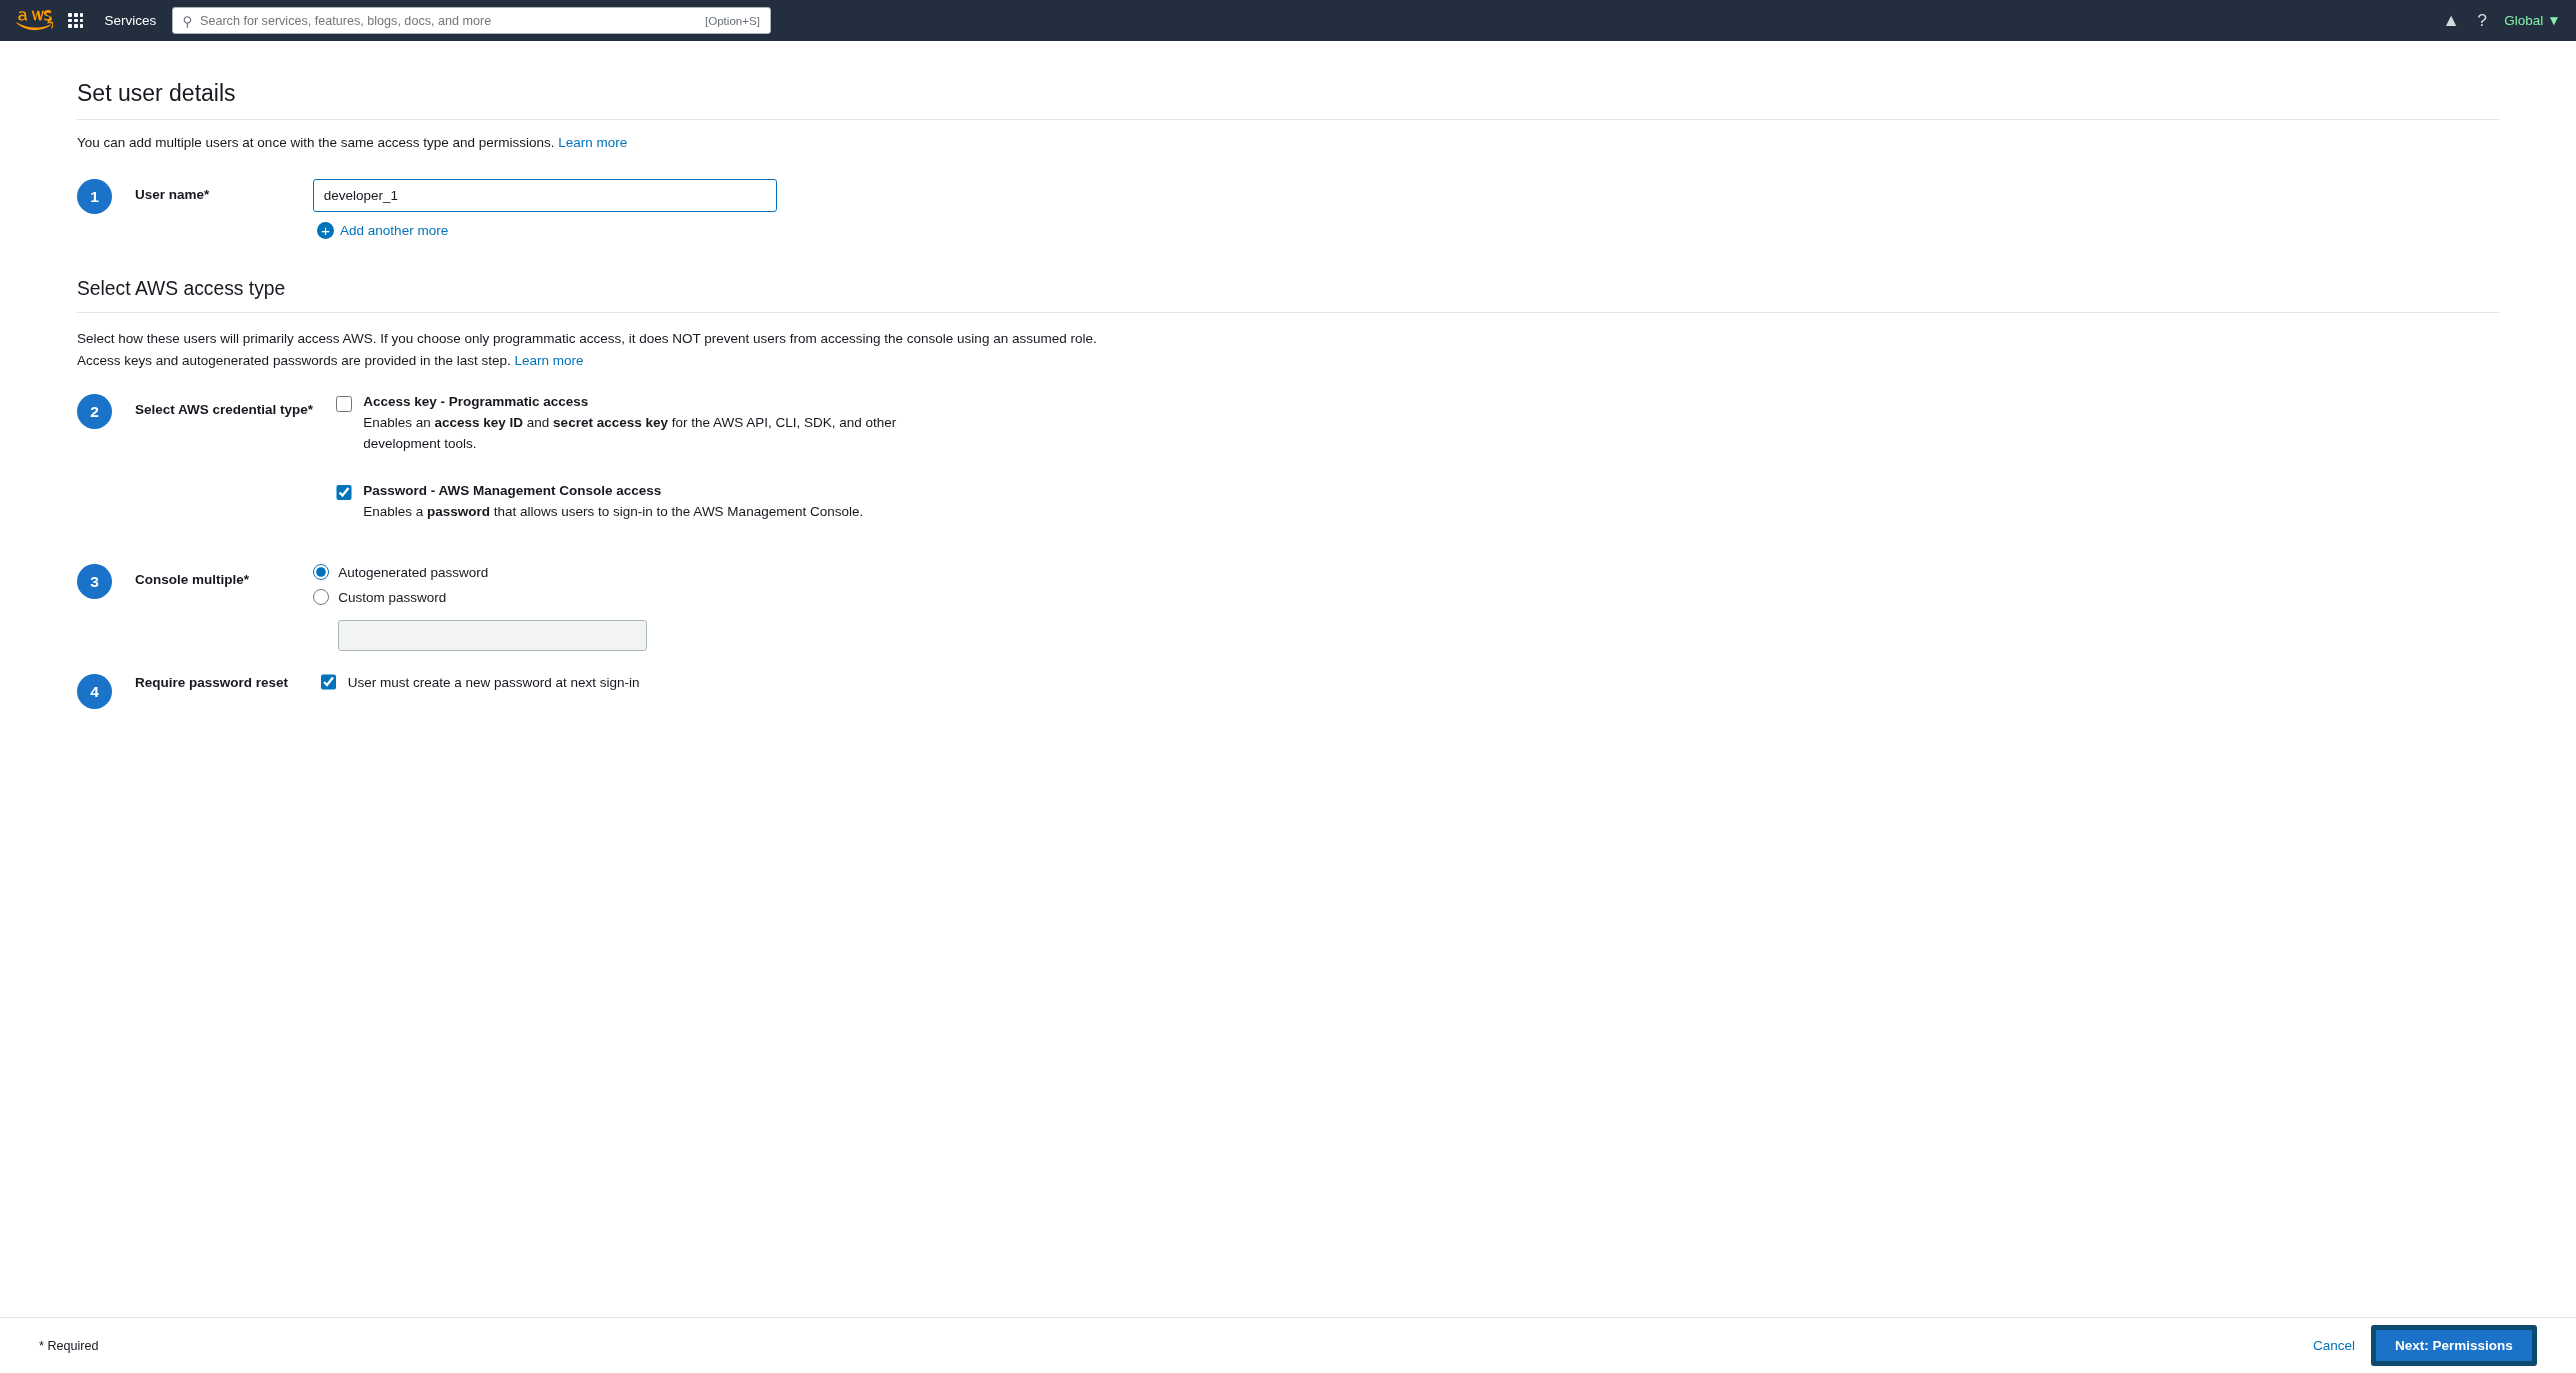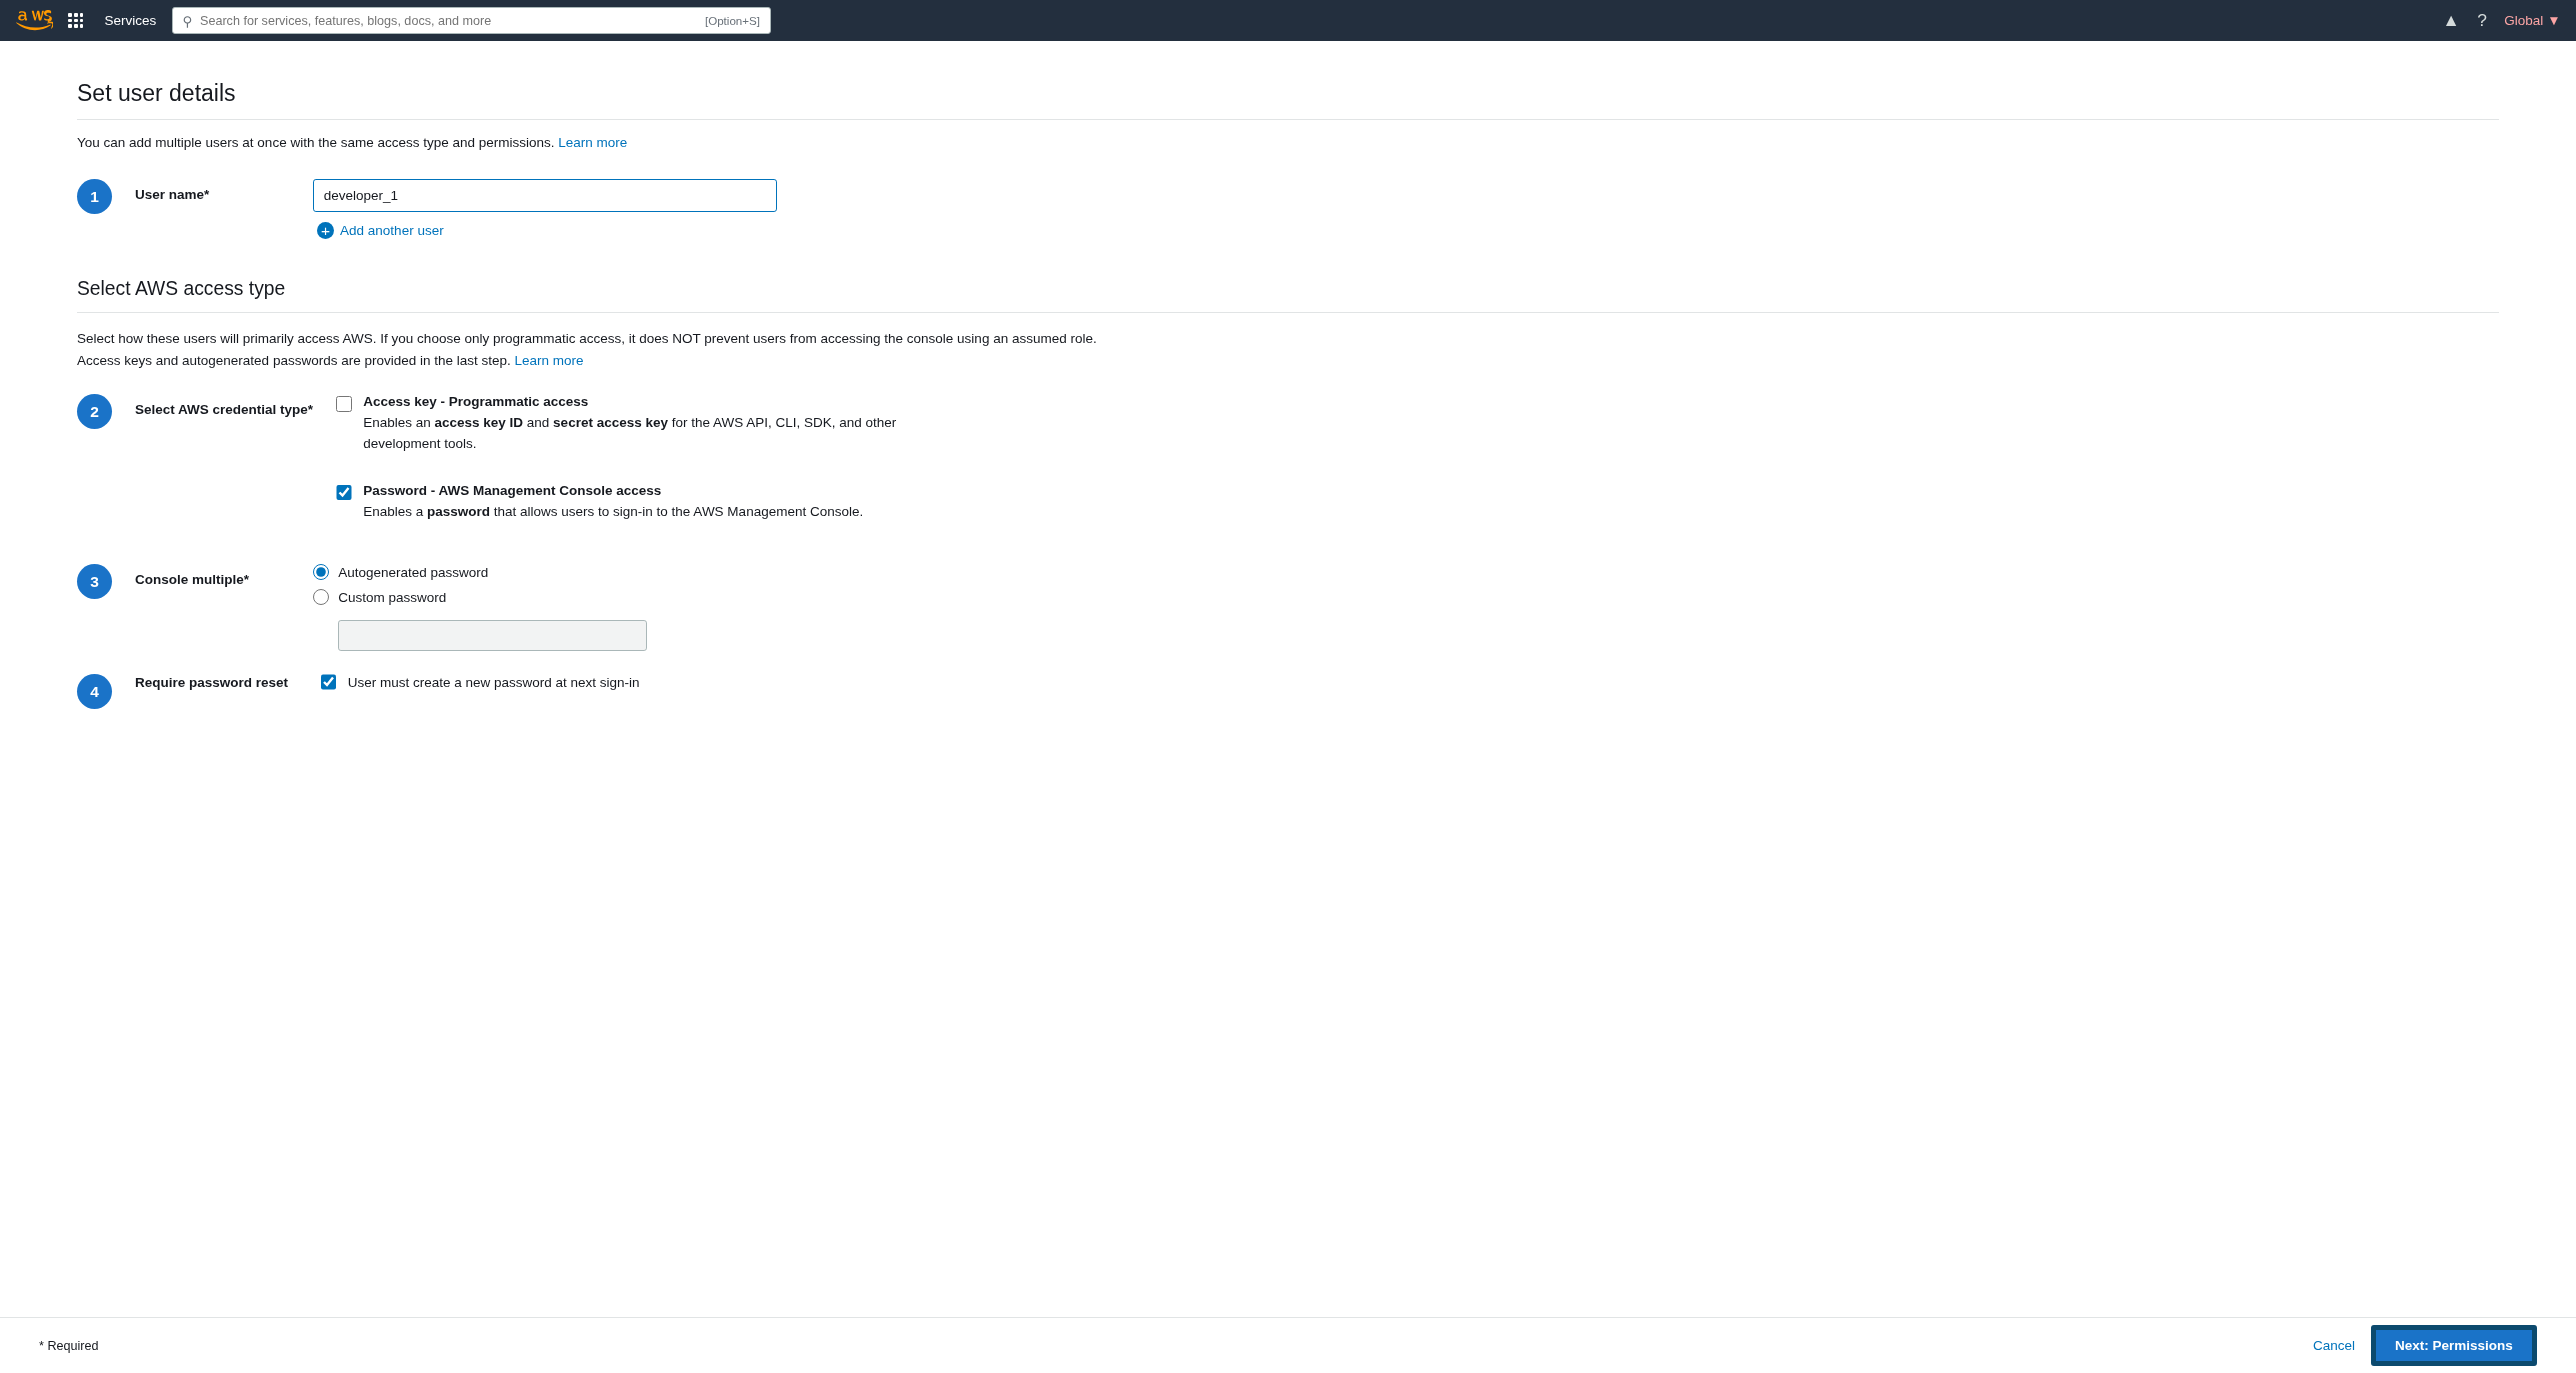"Global" .nav-region { color: #fca5a5 -> #86efac }
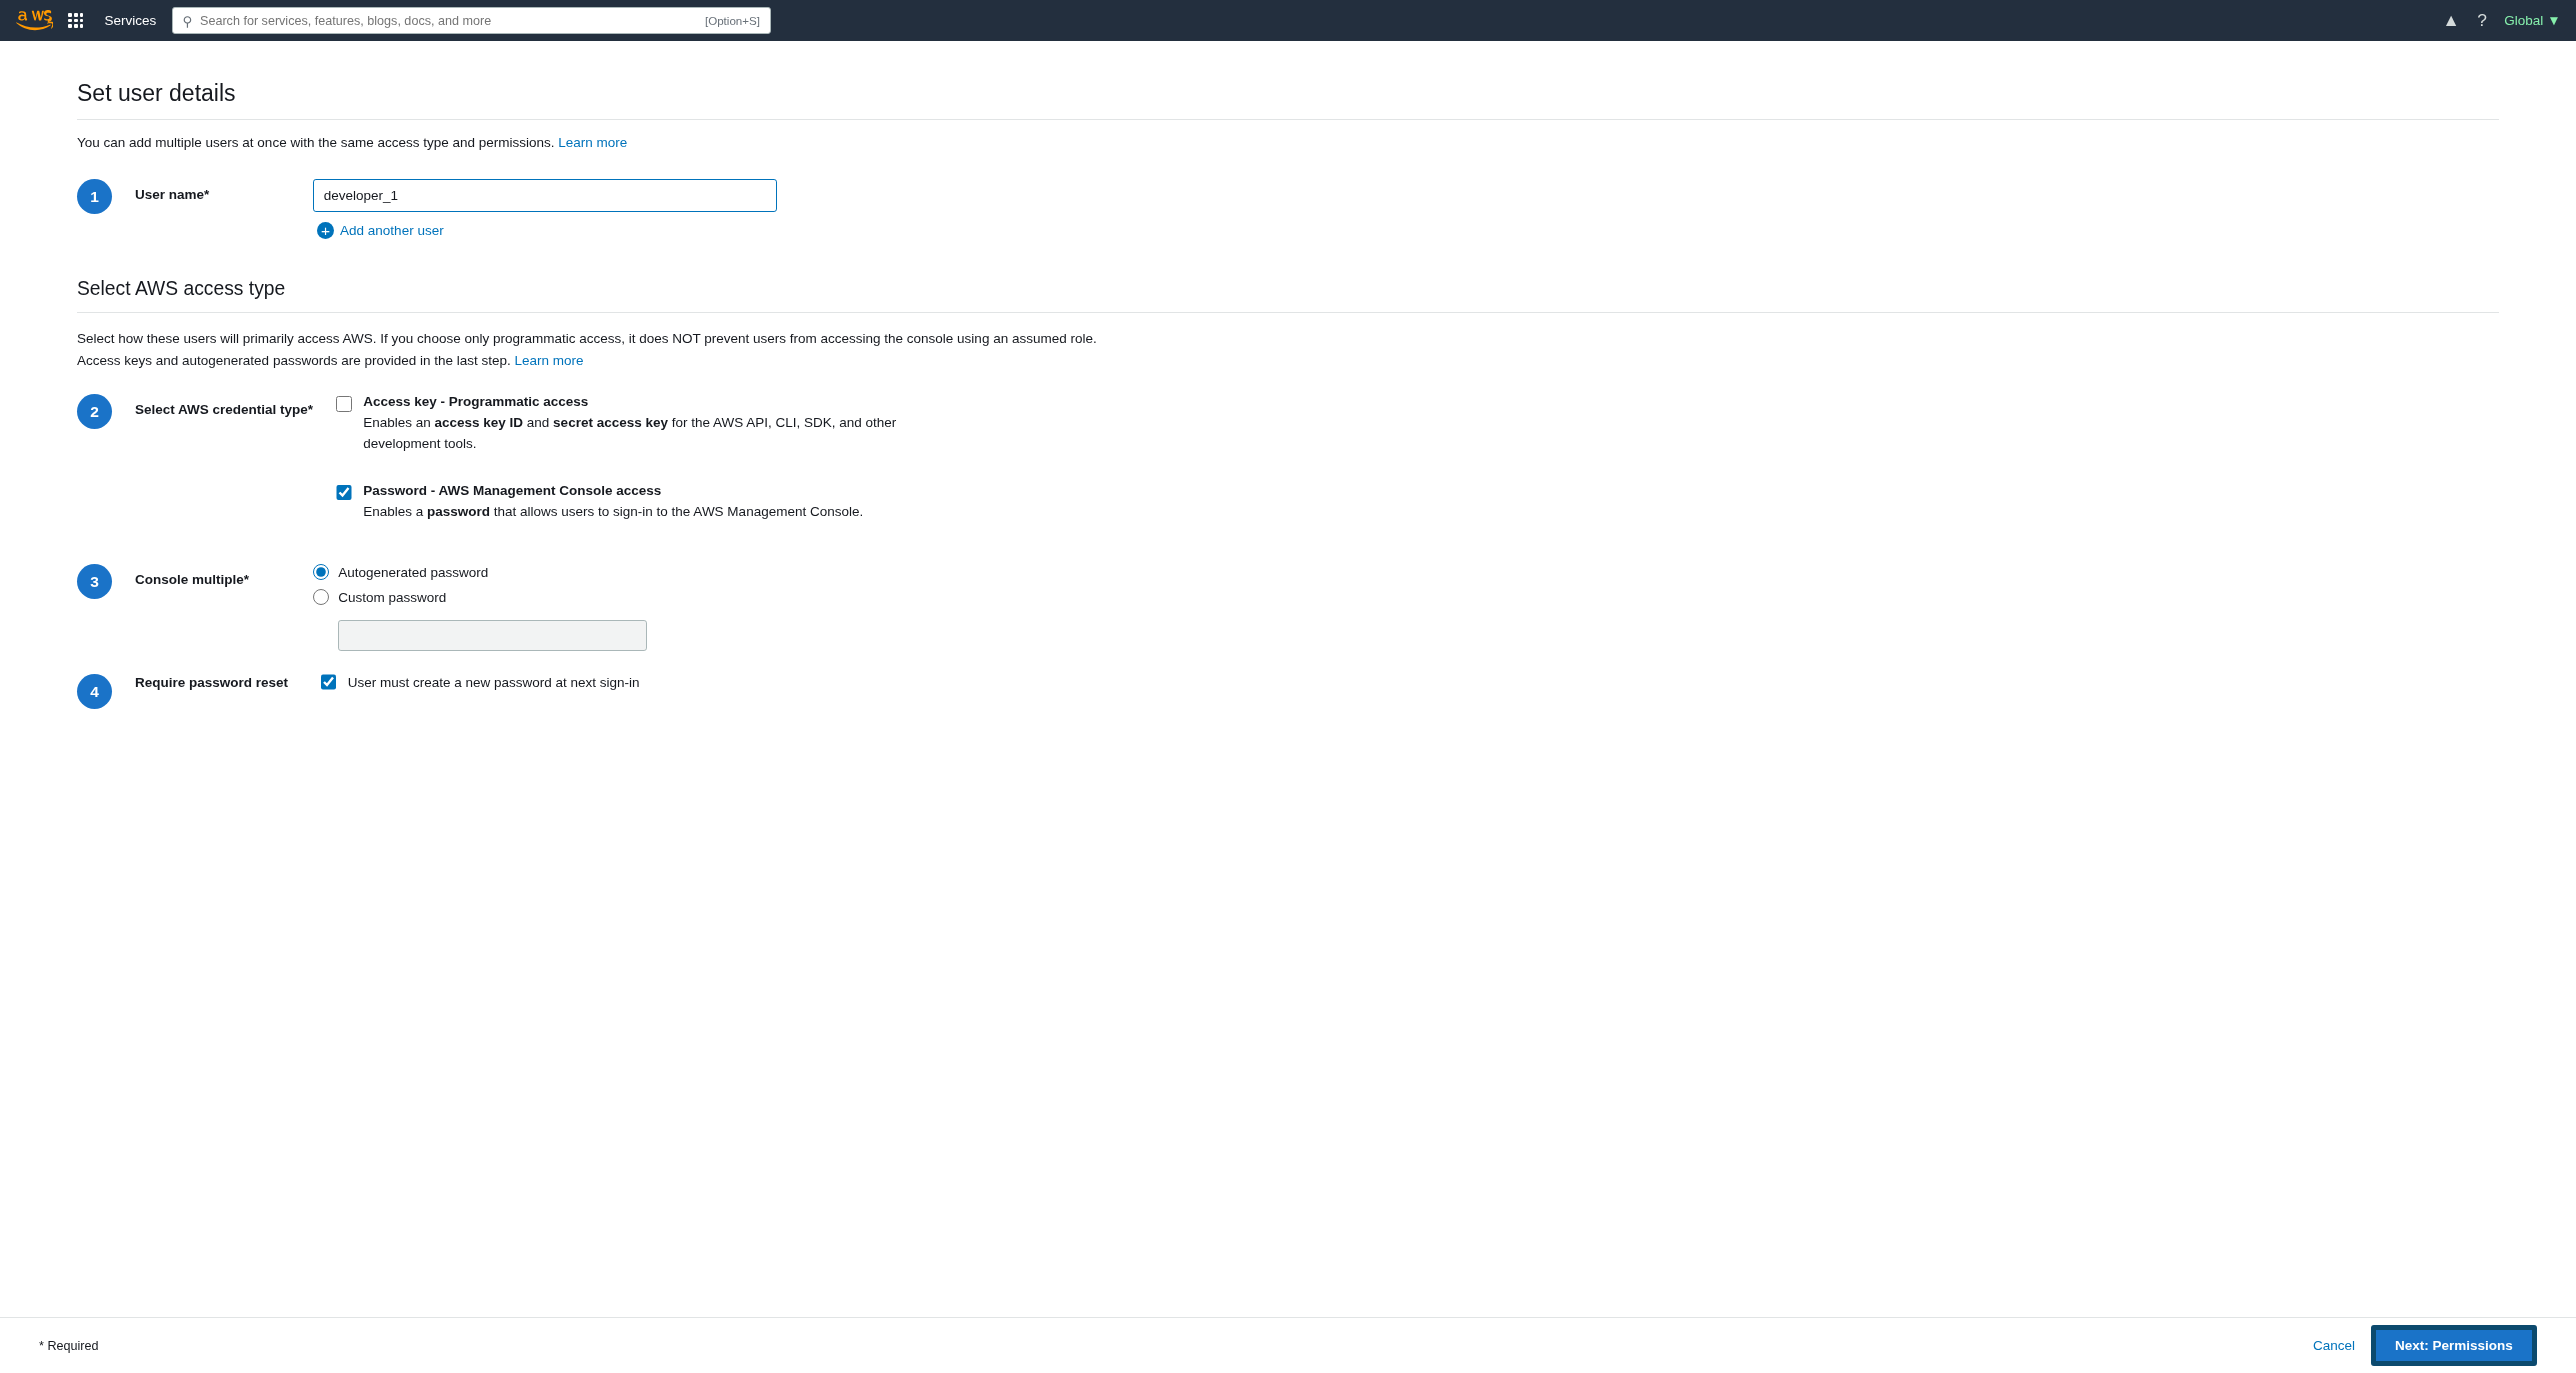"Add another user" span { text: user -> more }
